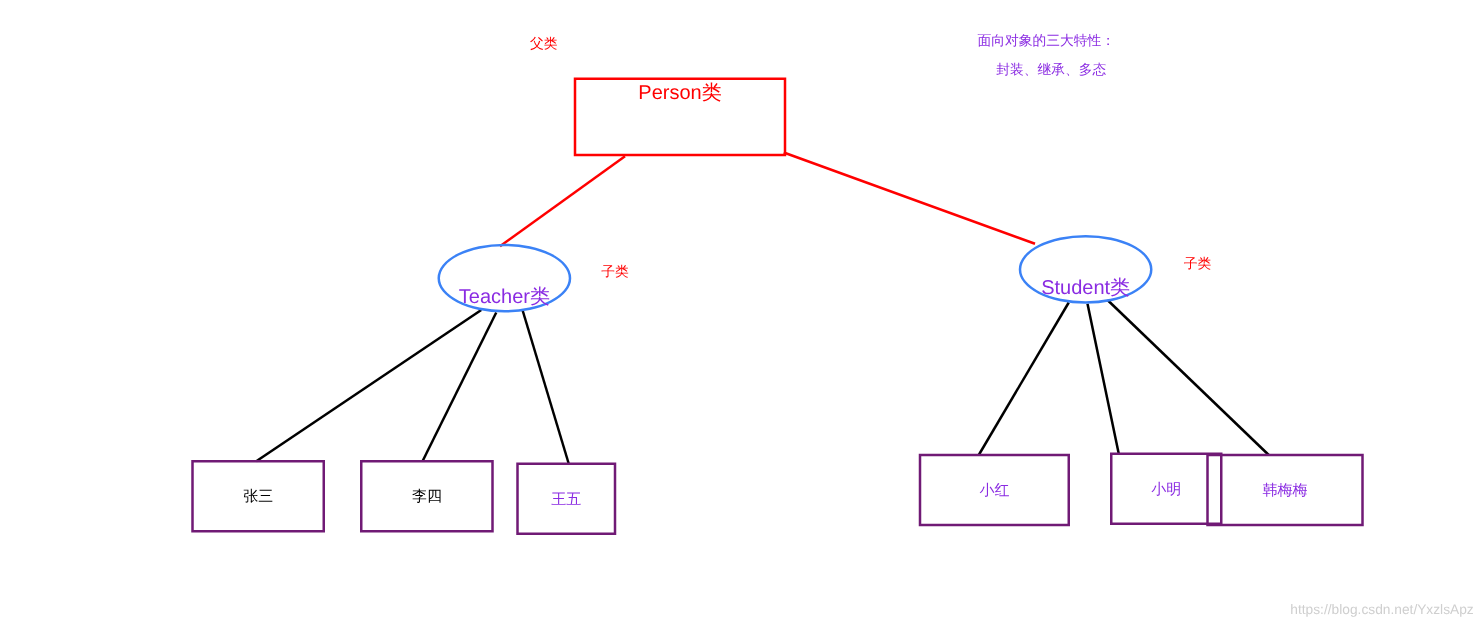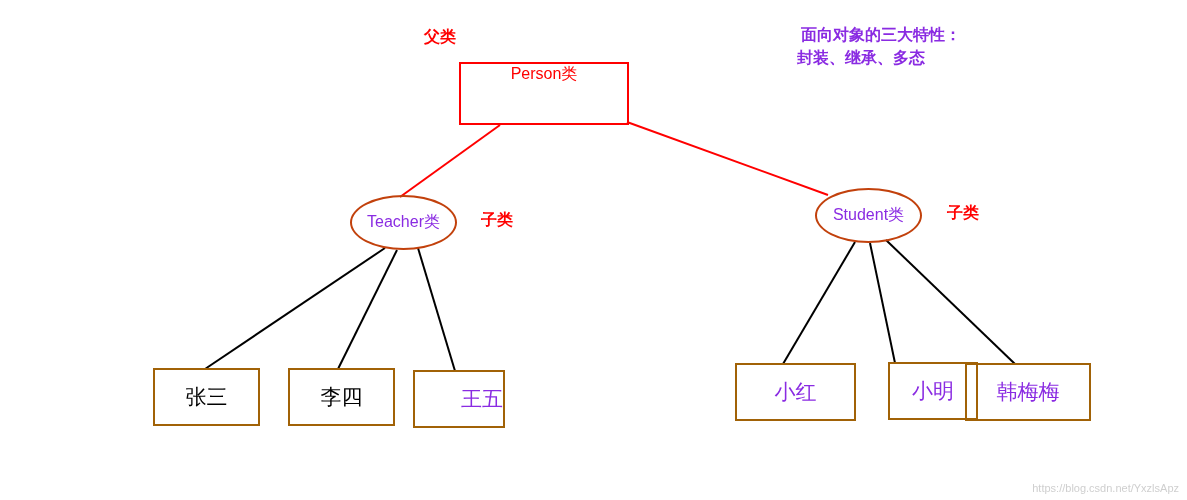"父类" .lbl { font-size: 16px -> 11px; font-weight: bold -> none }
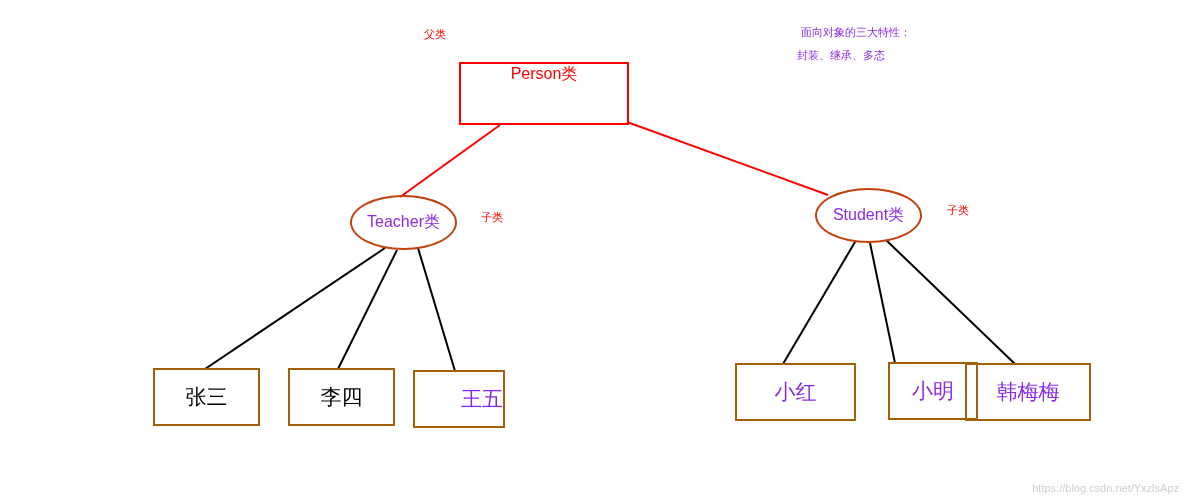"面向对象的三大特性：" div.lbl { left: 801px -> 782px }
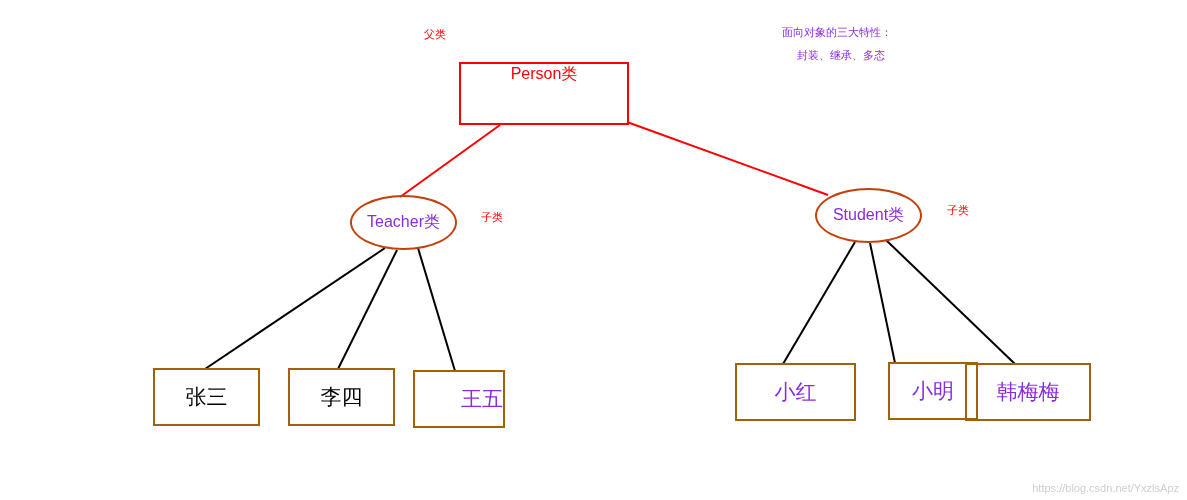"Teacher类" .ellipse { align-items: center -> flex-end; border: 2px solid #c2410c -> 2px solid #3b82f6 }
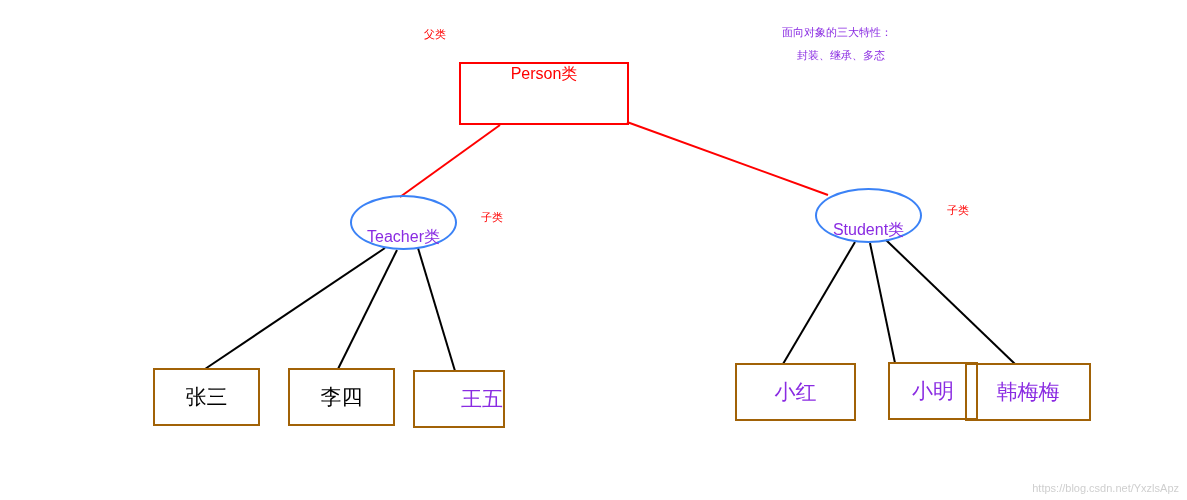"张三" .leaf { border: 2px solid #a16207 -> 2px solid #701a75; font-size: 21px -> 12px }
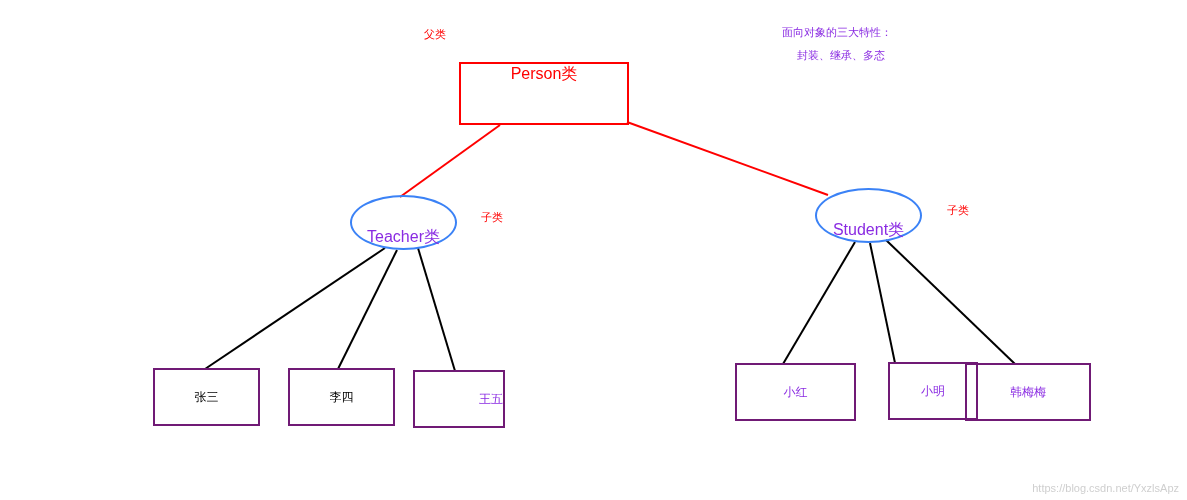"王五" .leaf.t3 { justify-content: flex-end -> none; width: 92px -> 80px }
